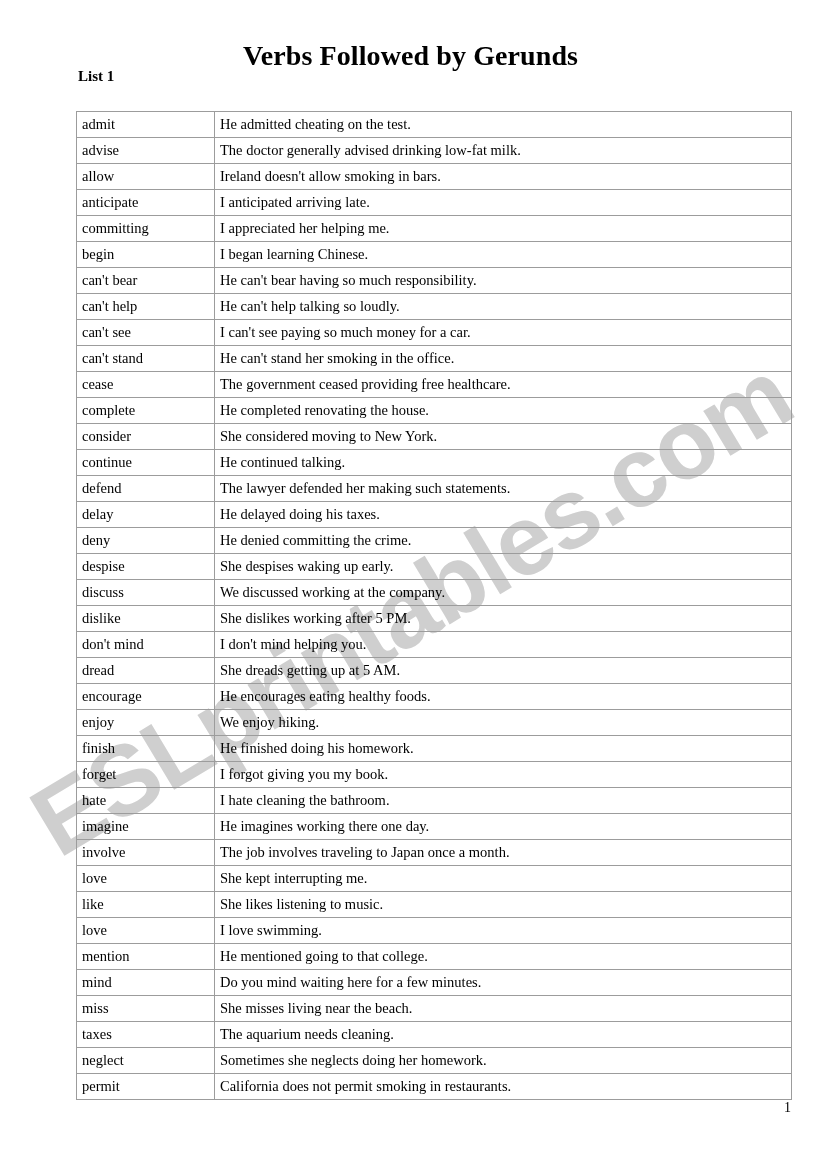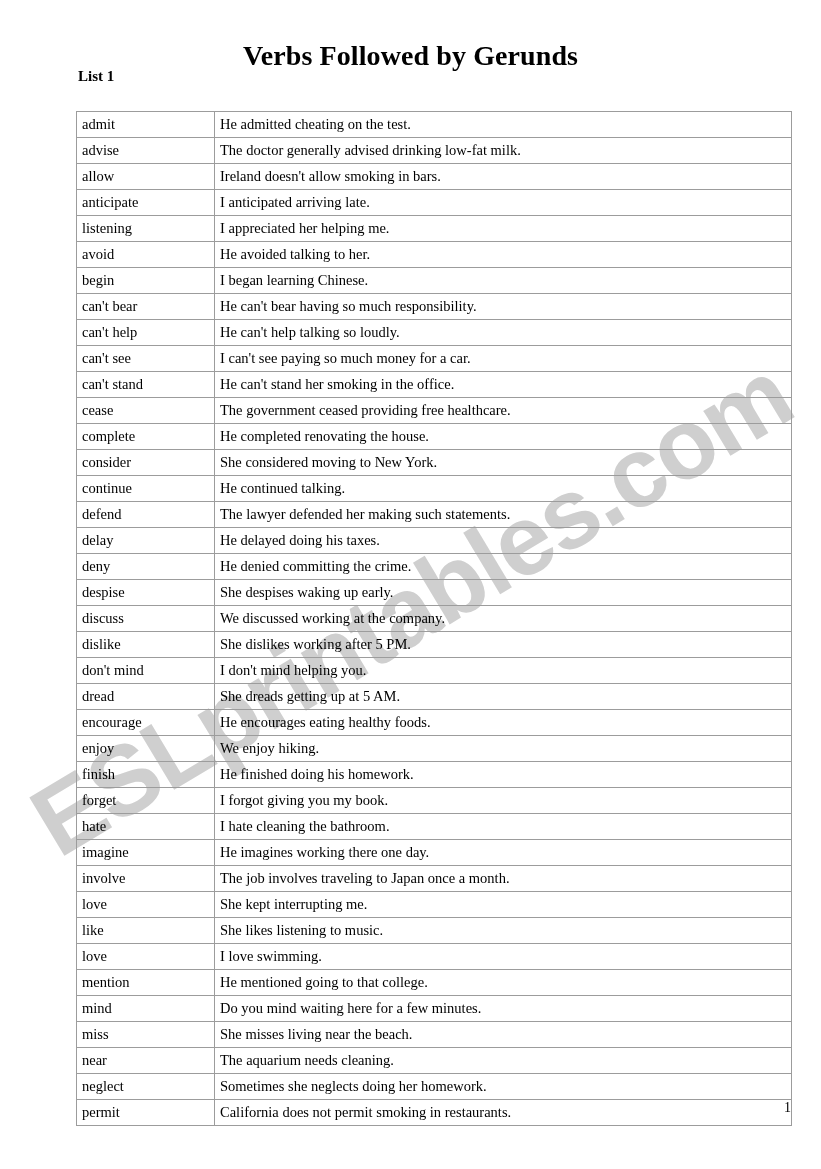"listening" td.verb-cell { text: listening -> committing }
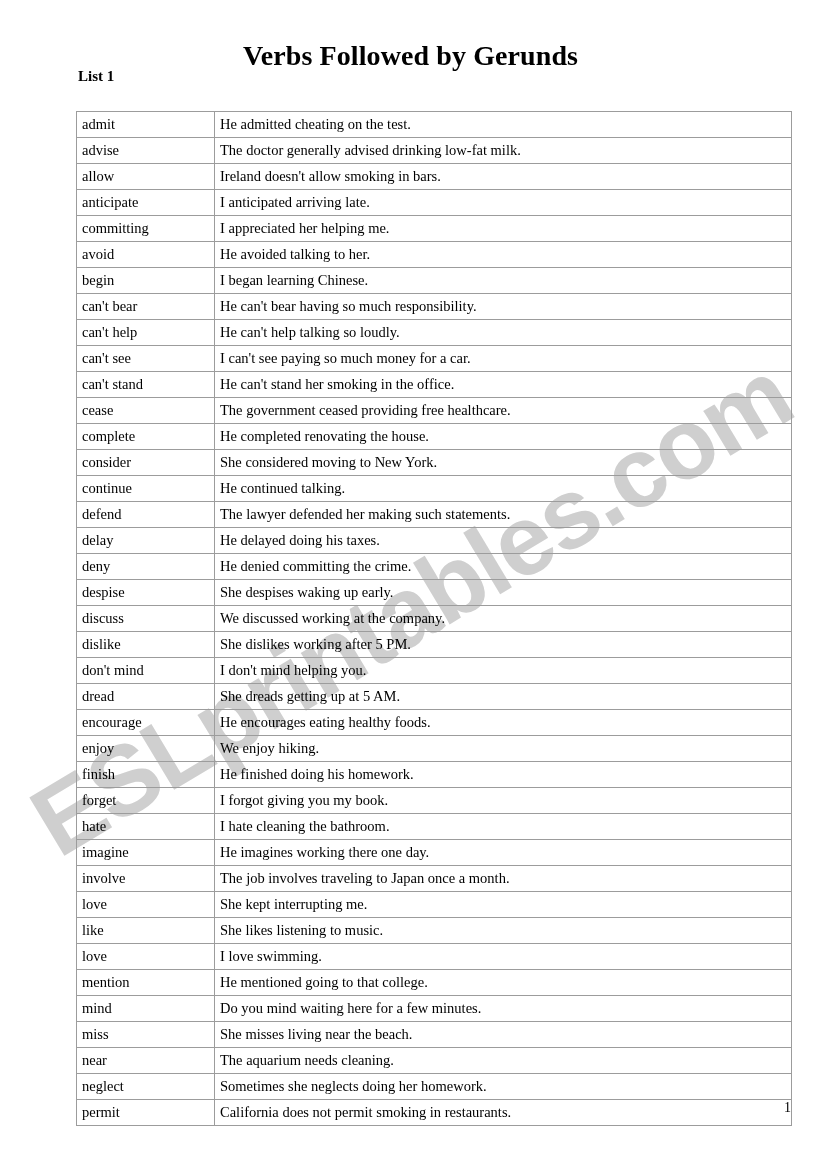"avoid" tr { html: <tr> <td>avoid</td> <td>He avoided talking to her.</td> </tr> -> none }
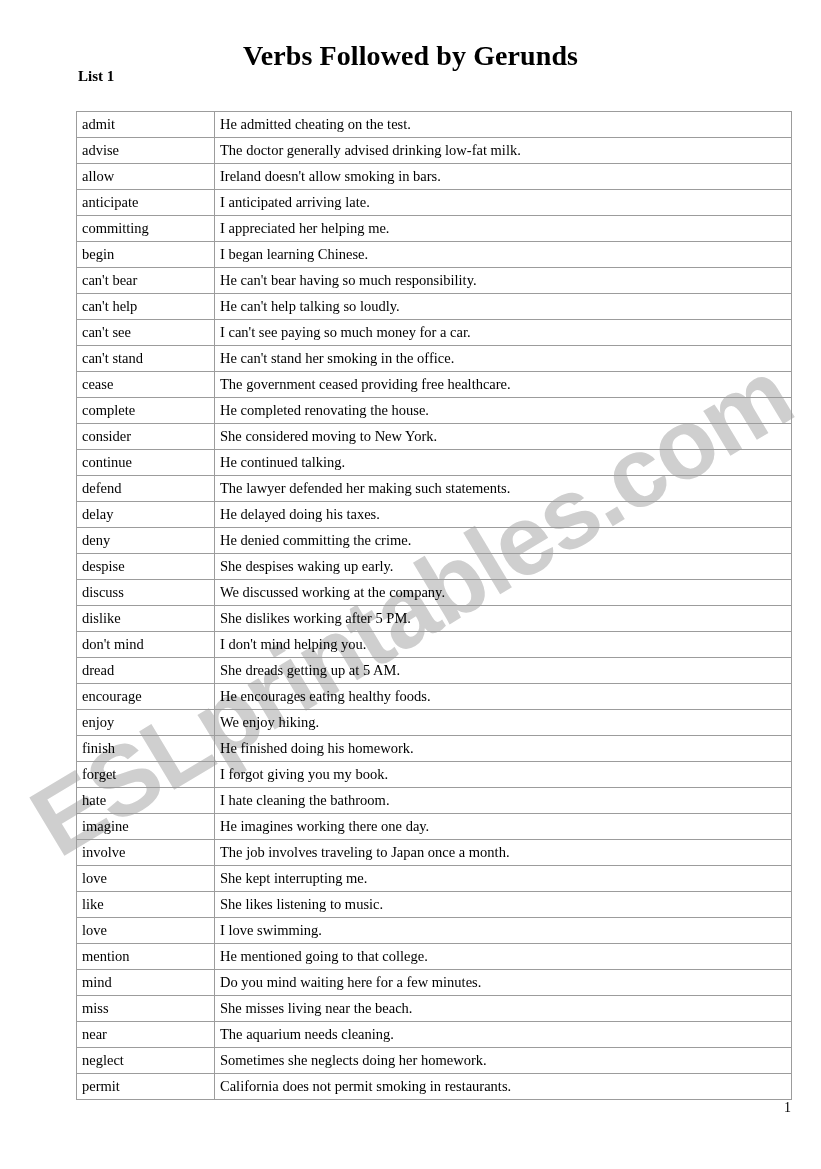"near" td.verb-cell { text: near -> taxes }
